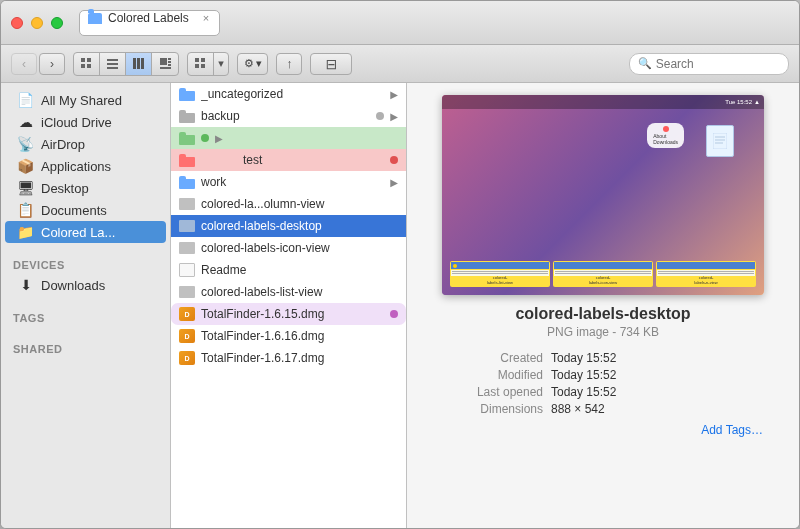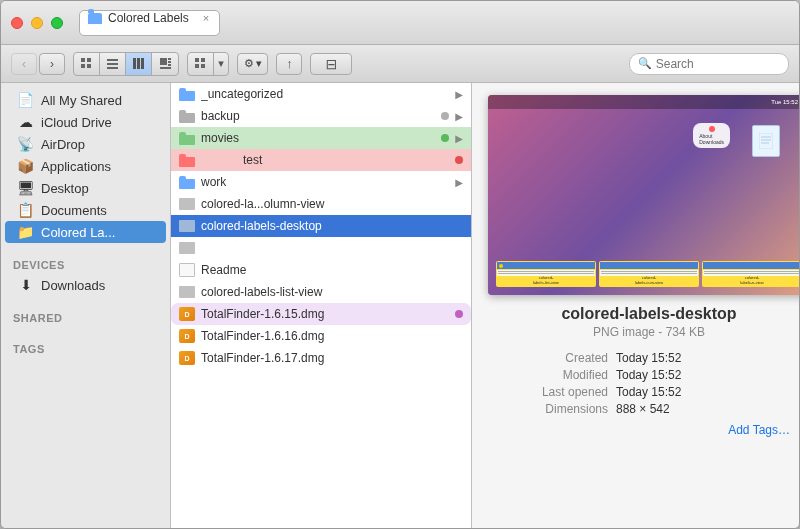"_uncategorized" .file-browser { width: 301px -> 236px }
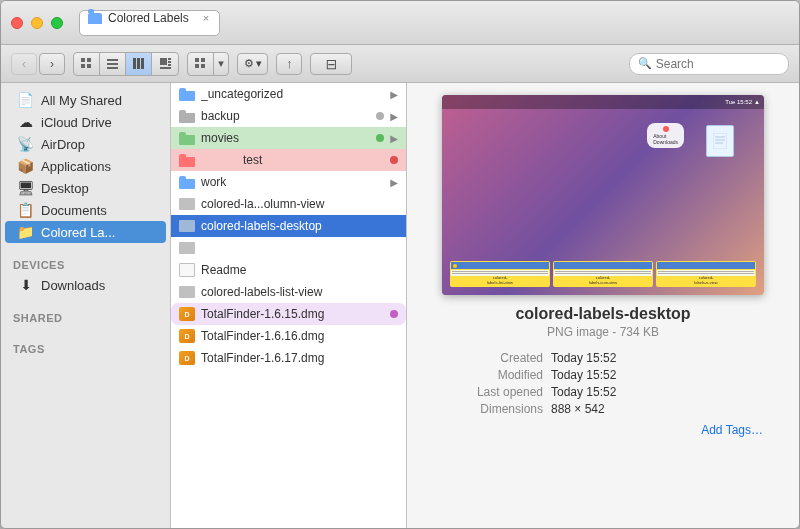"movies" span.file-label { html: <span>movies</span> -> none }
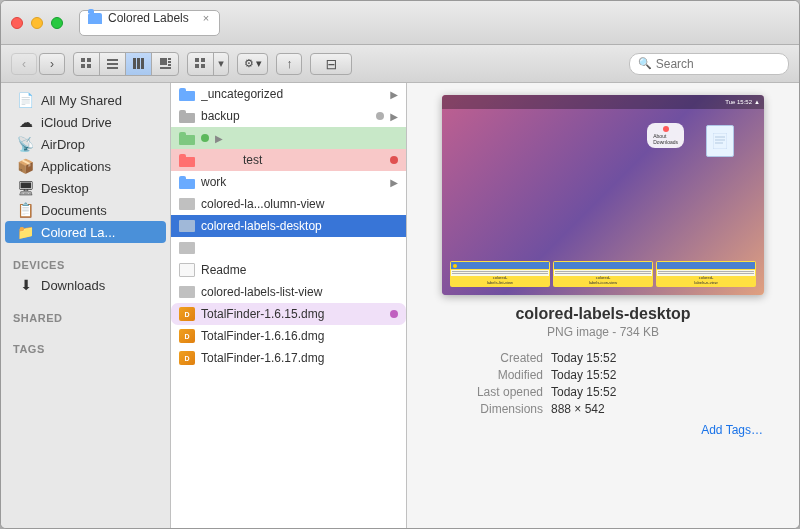"colored-labels-icon-view" span.file-label { html: none -> <span>colored-labels-icon-view</span> }
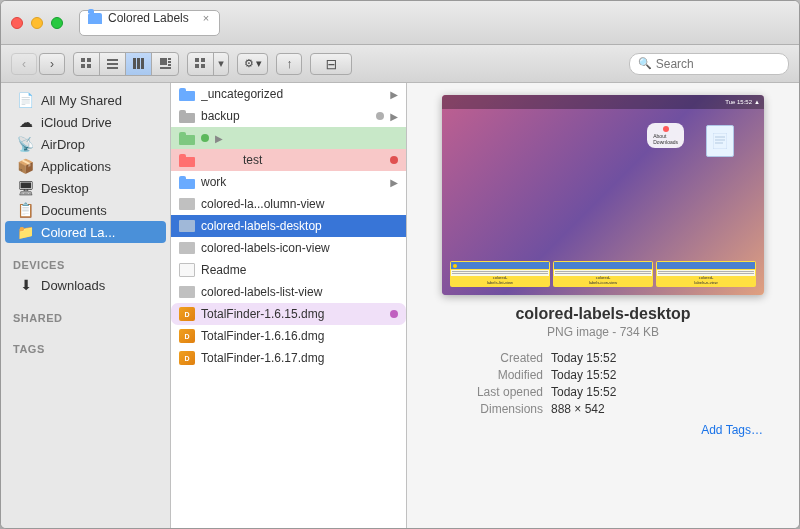"SHARED" div.sidebar-section-header { order: before "TAGS" -> after "TAGS" }
